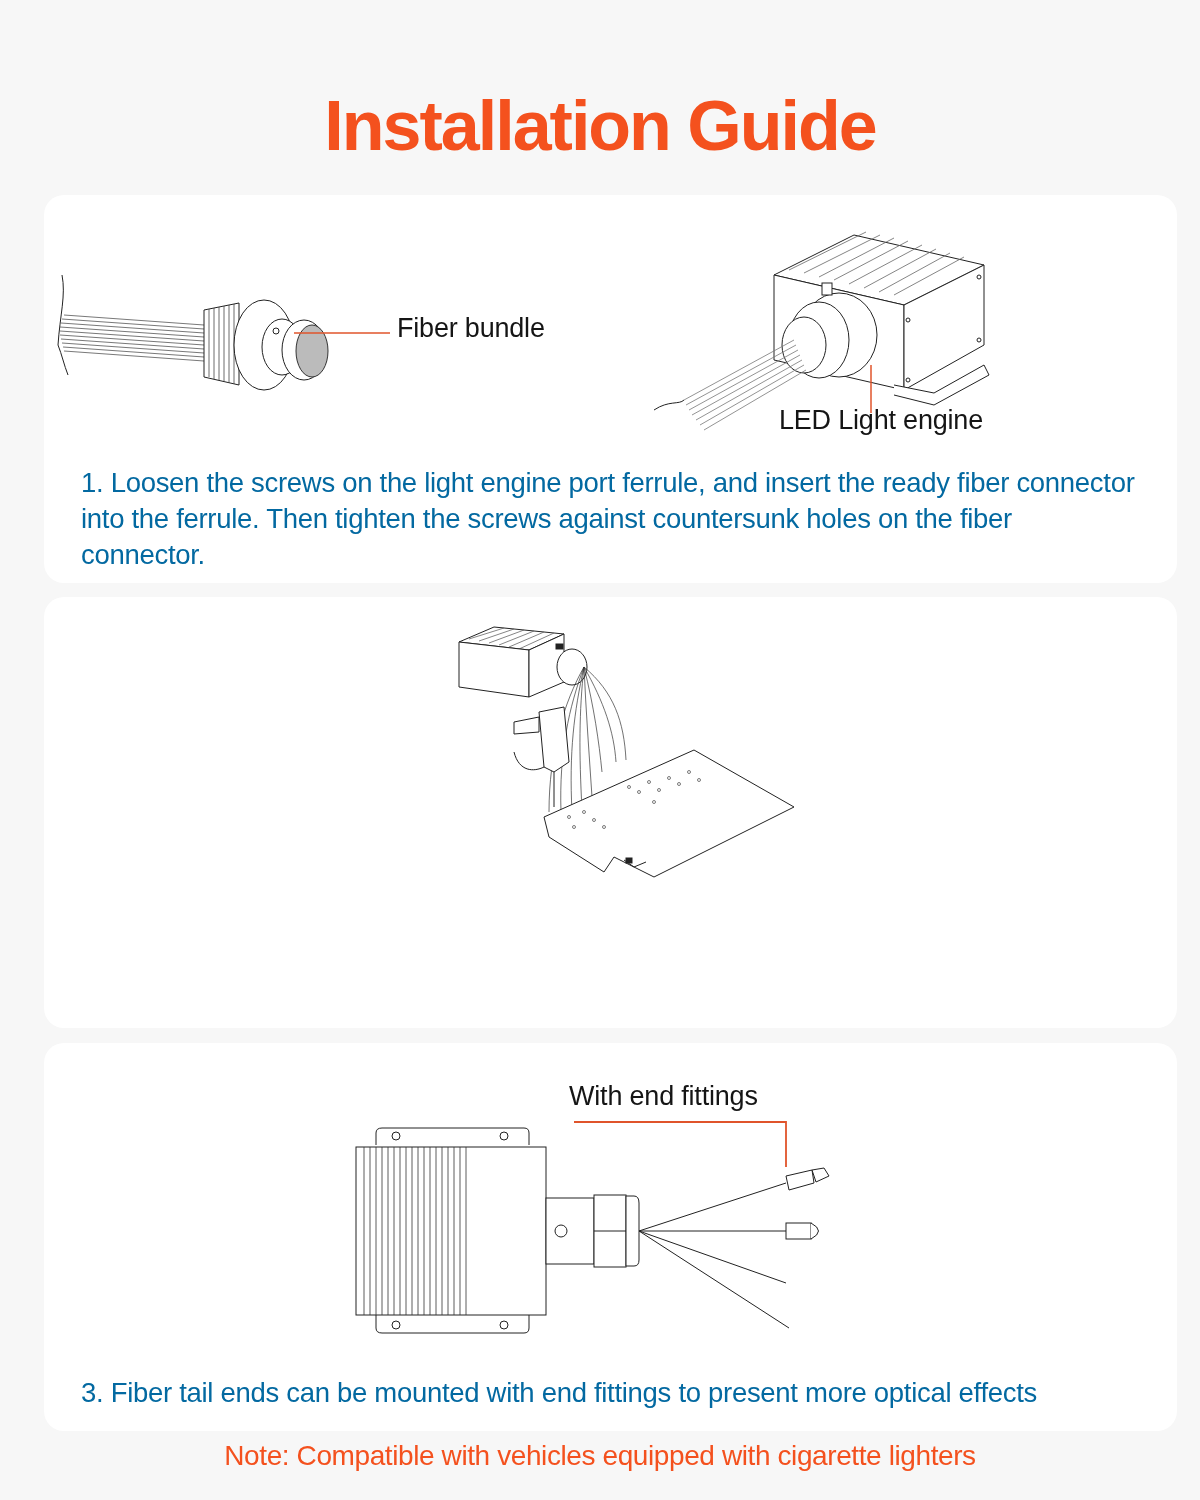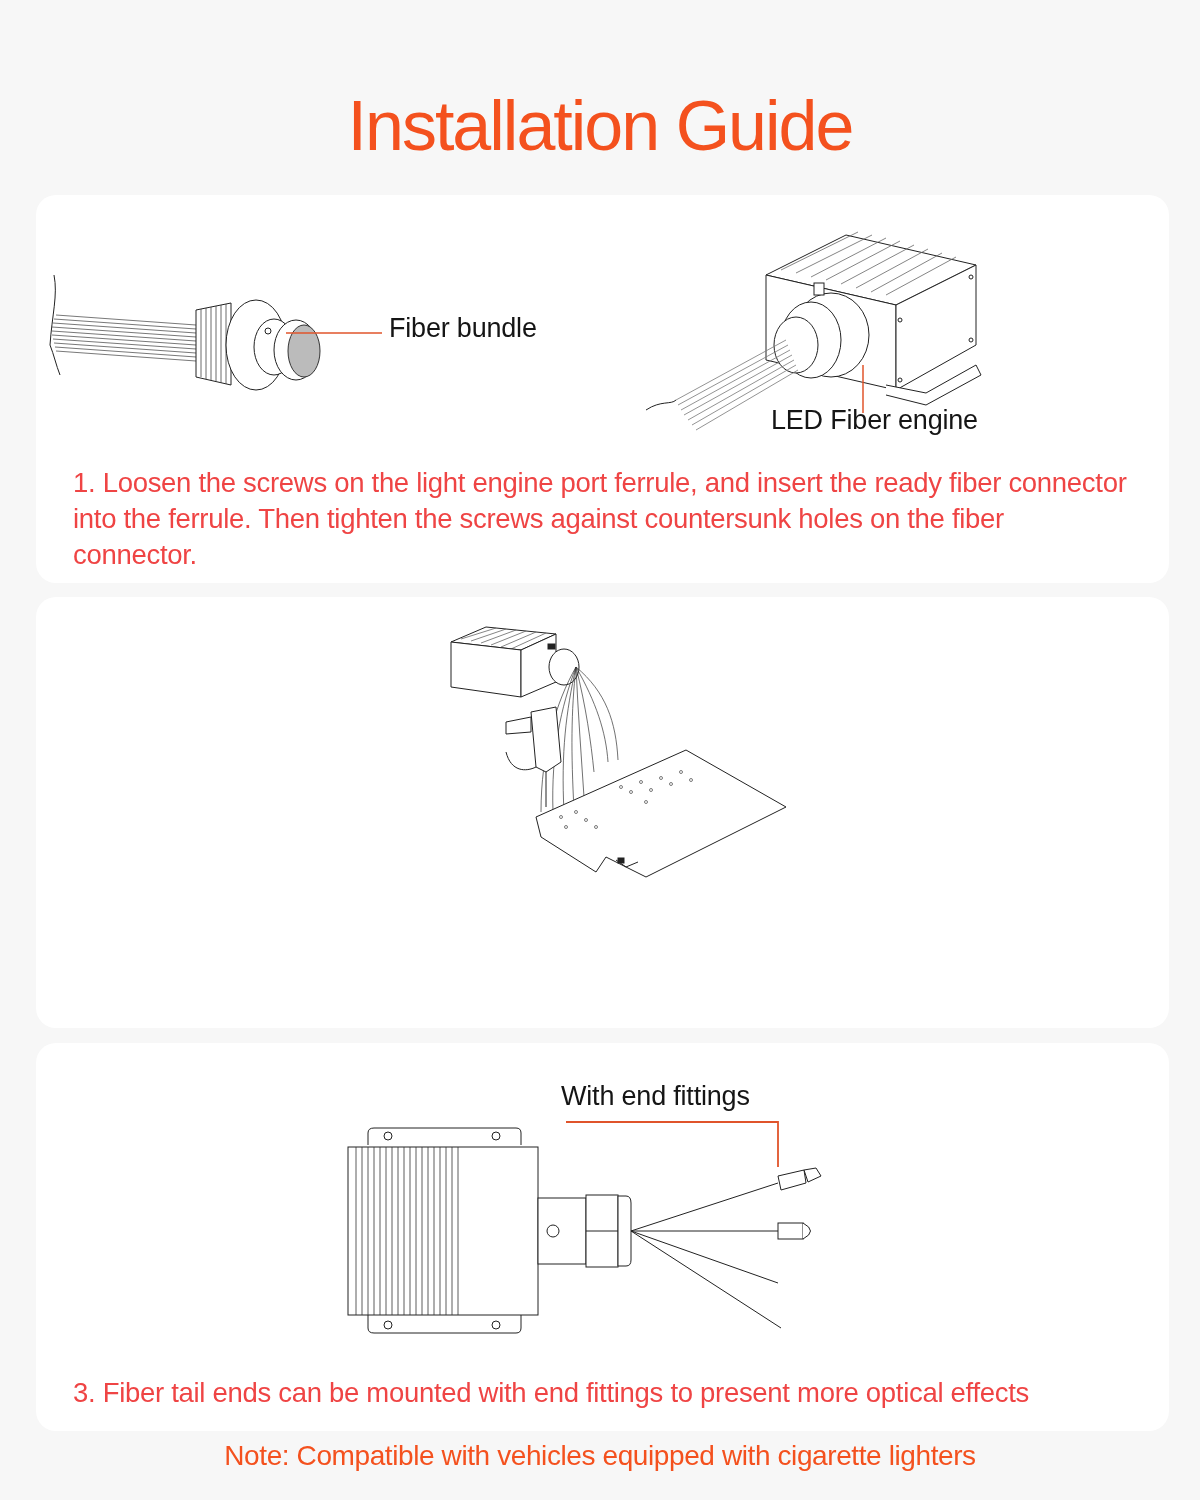"Installation Guide" .title { font-weight: normal -> bold }
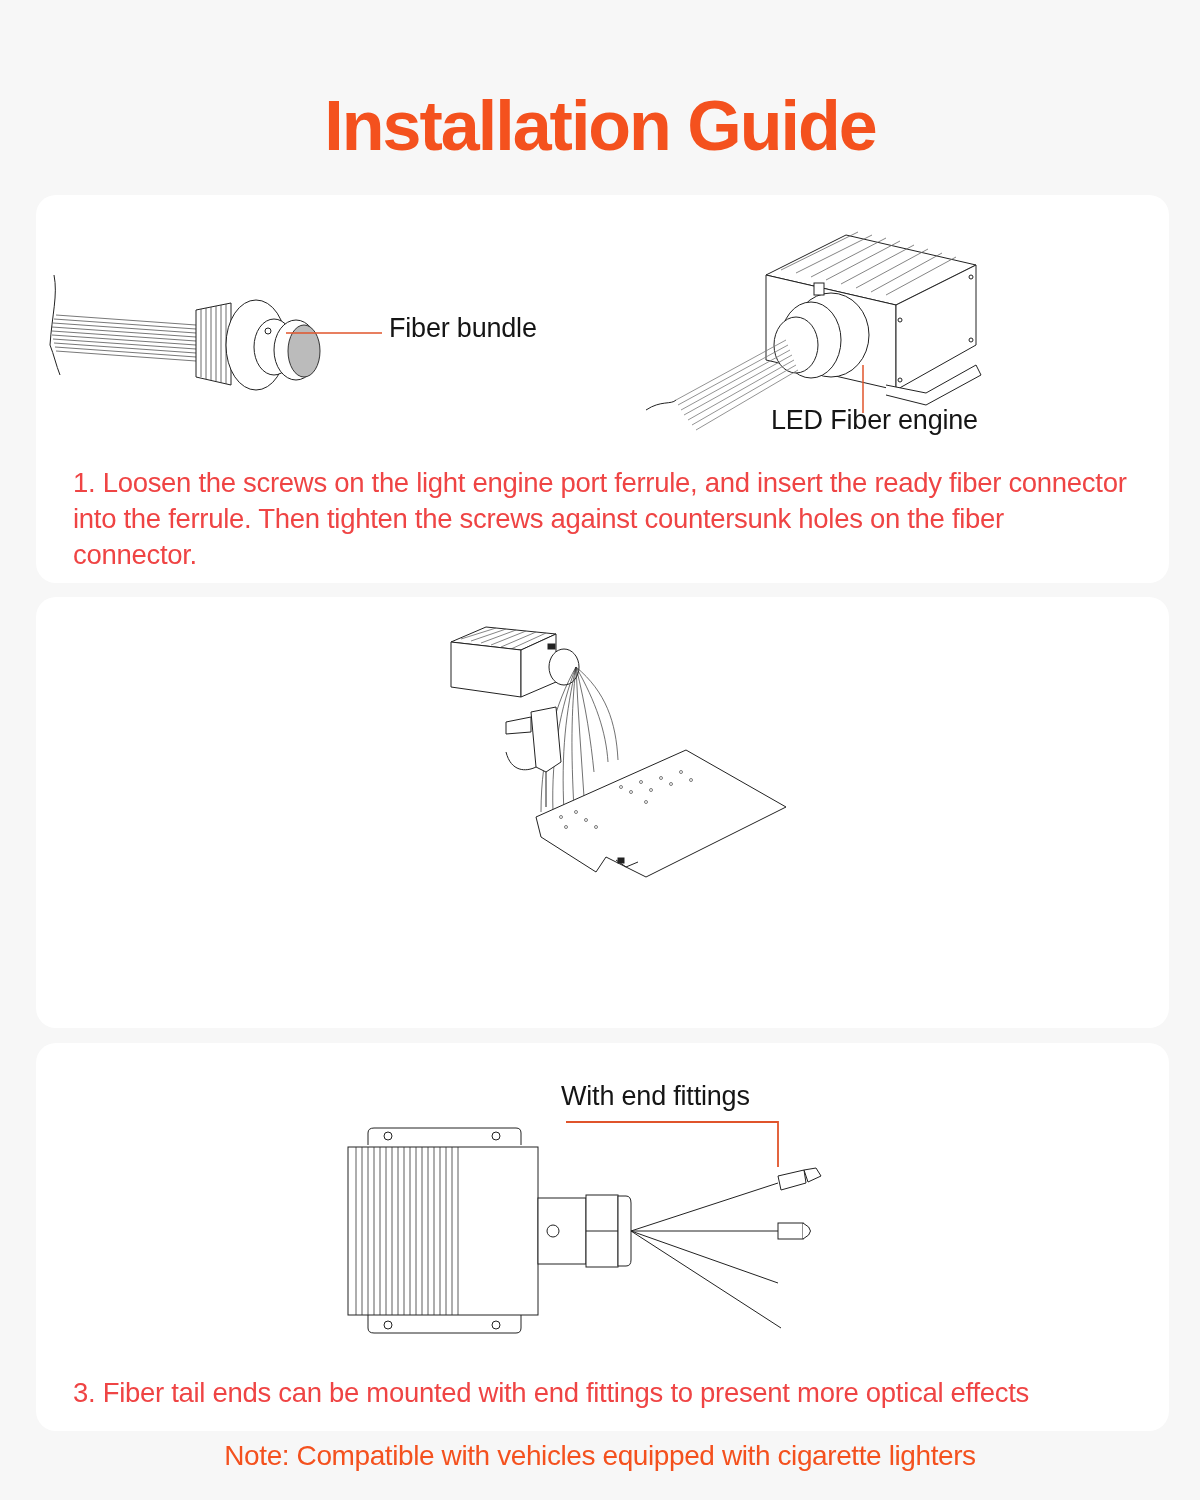"Fiber bundle" .card { left: 36px -> 44px }
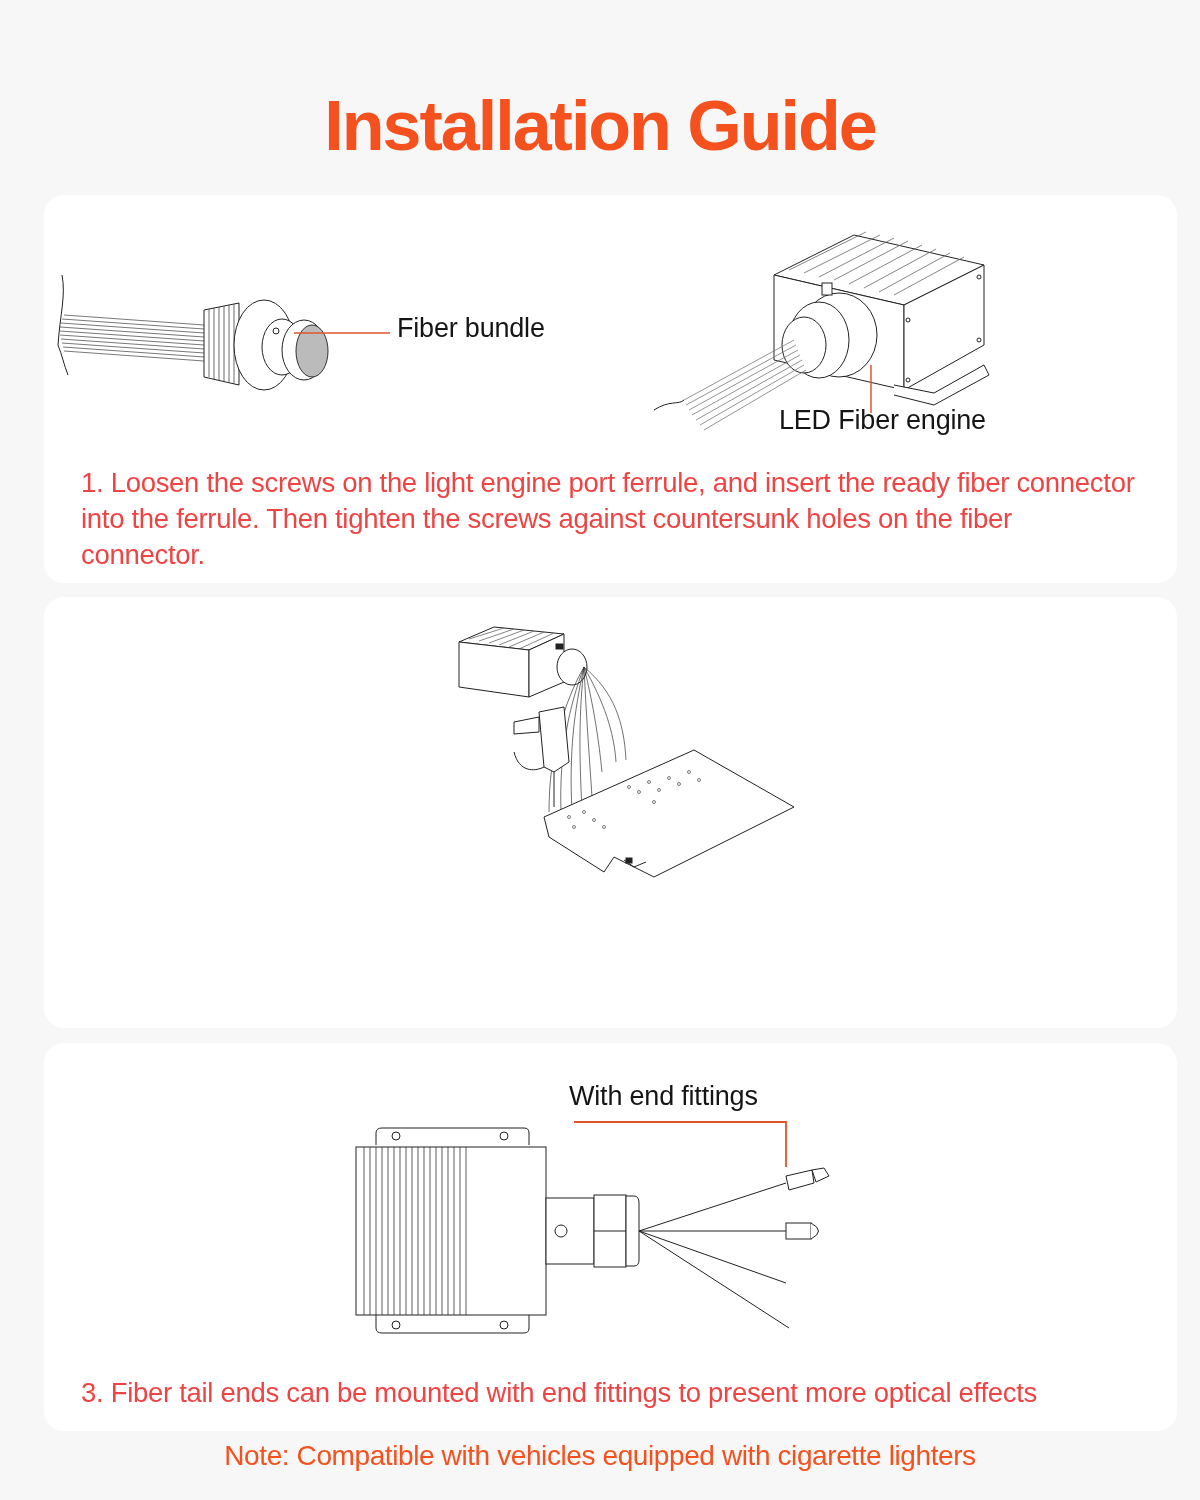"LED Fiber engine" div.label { text: Fiber -> Light }
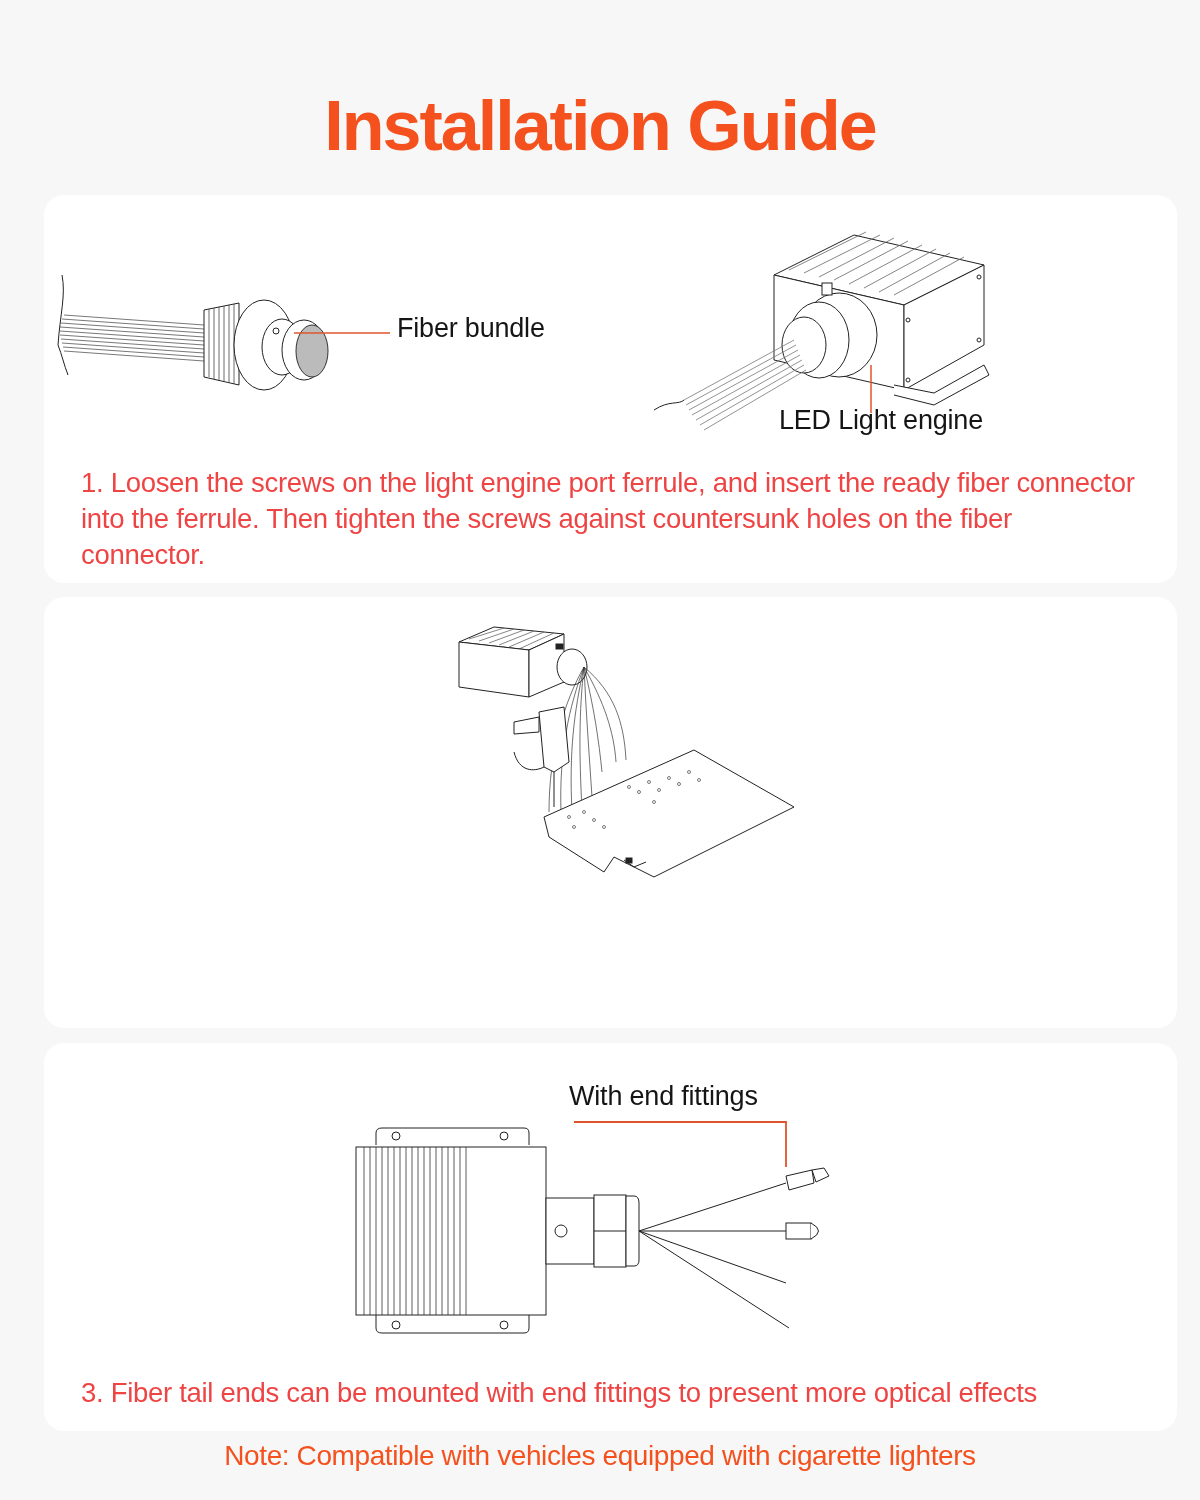"1. Loosen the screws on" .step-text { color: #ef4444 -> #0369a1 }
